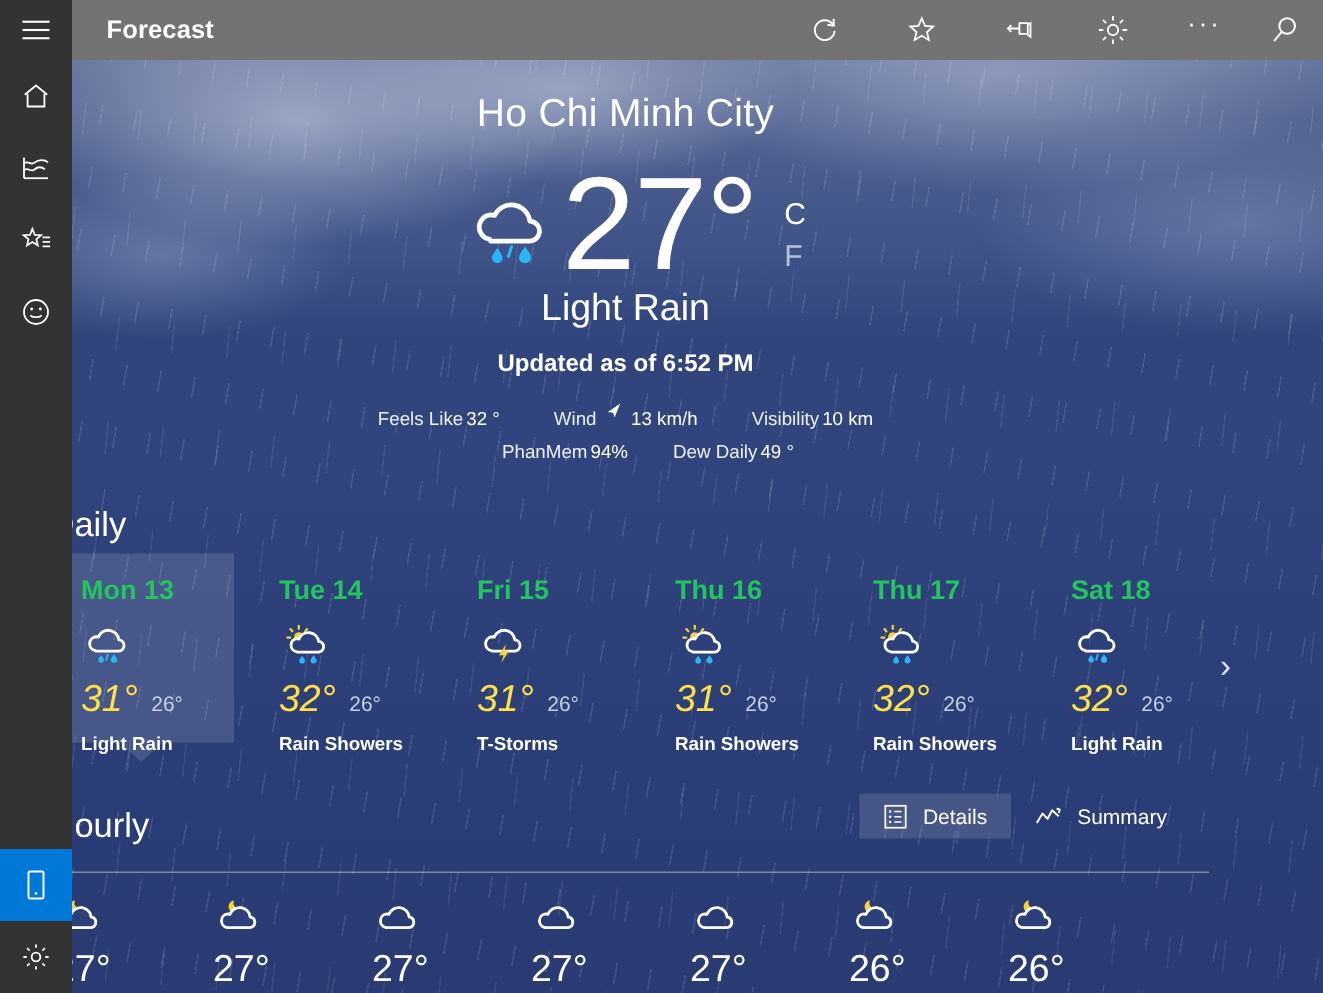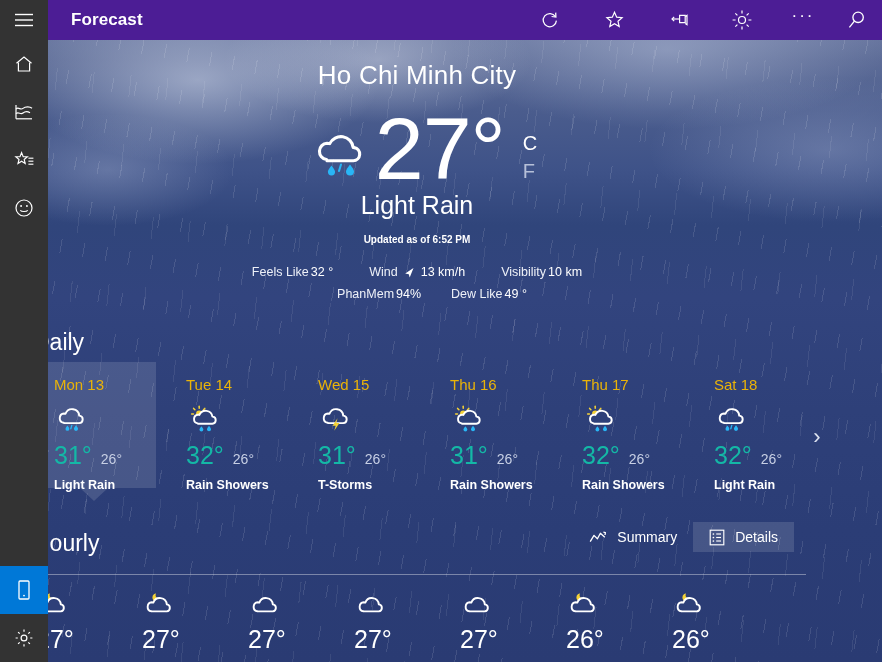"Forecast" .titlebar { background: #4c1d95 -> #737373 }
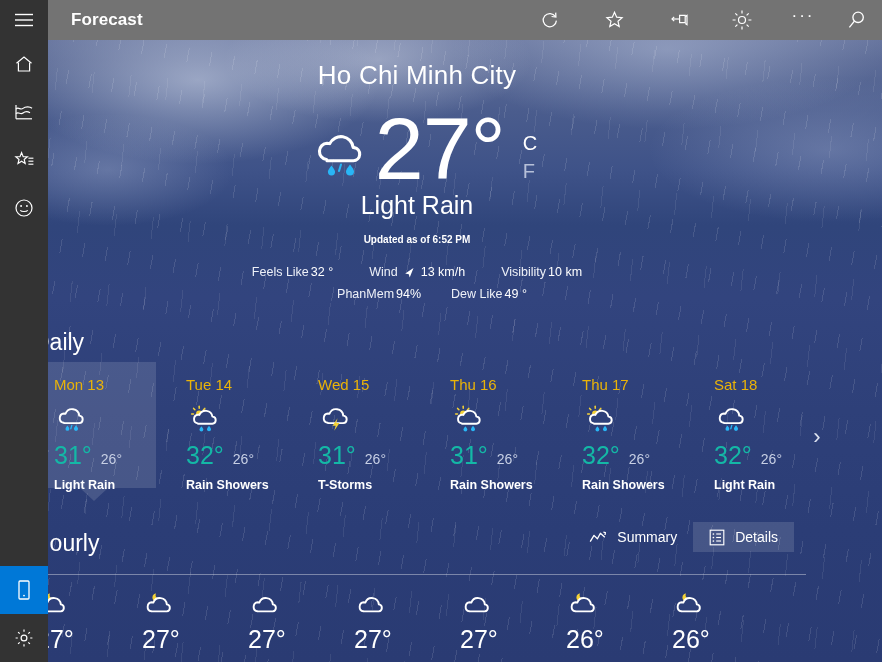"Updated as of 6:52 PM" .updated { font-size: 10px -> 16px }
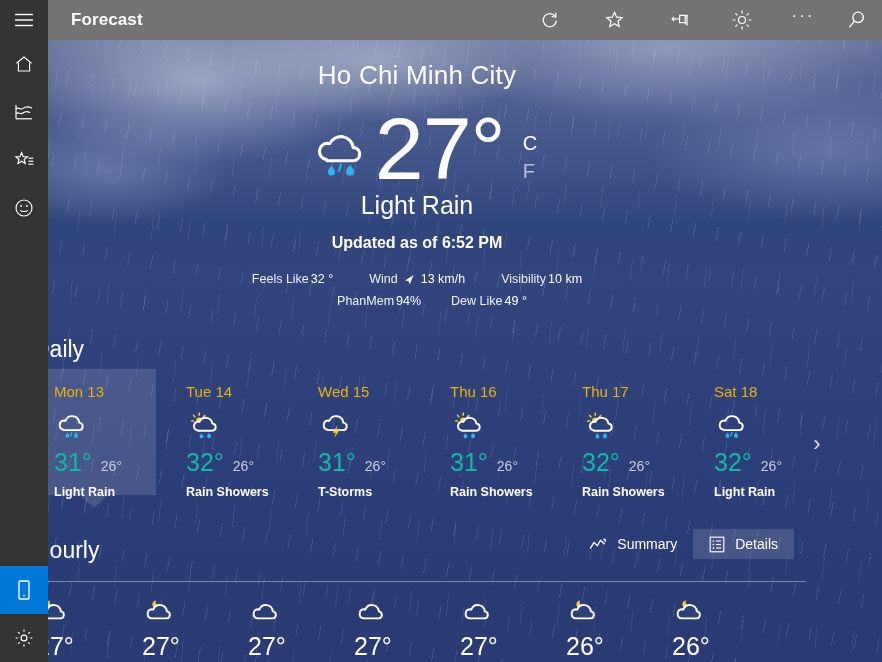"Feels Like" .stat { align-items: center -> none }
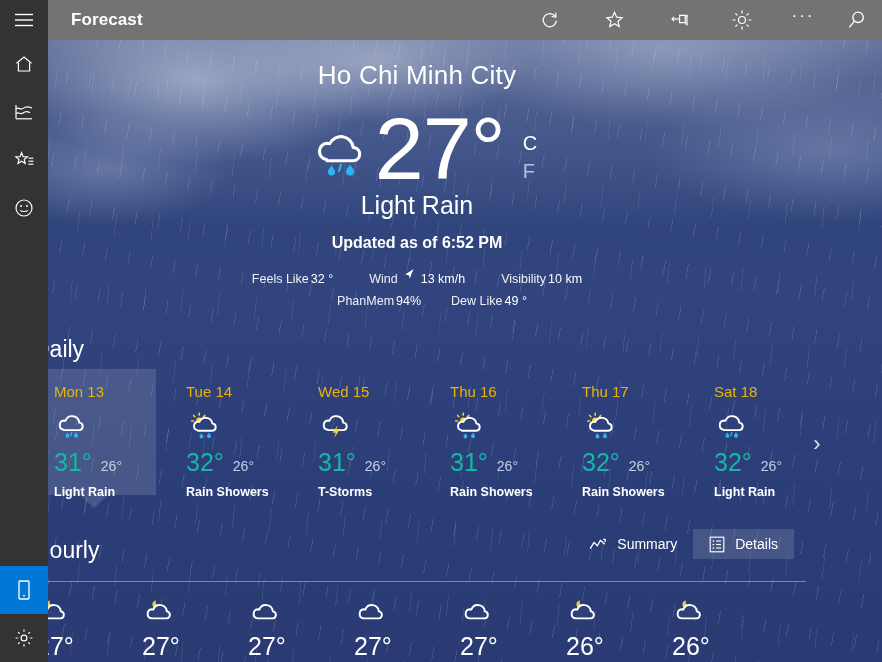"Dew Like" span.lbl { text: Like -> Daily }
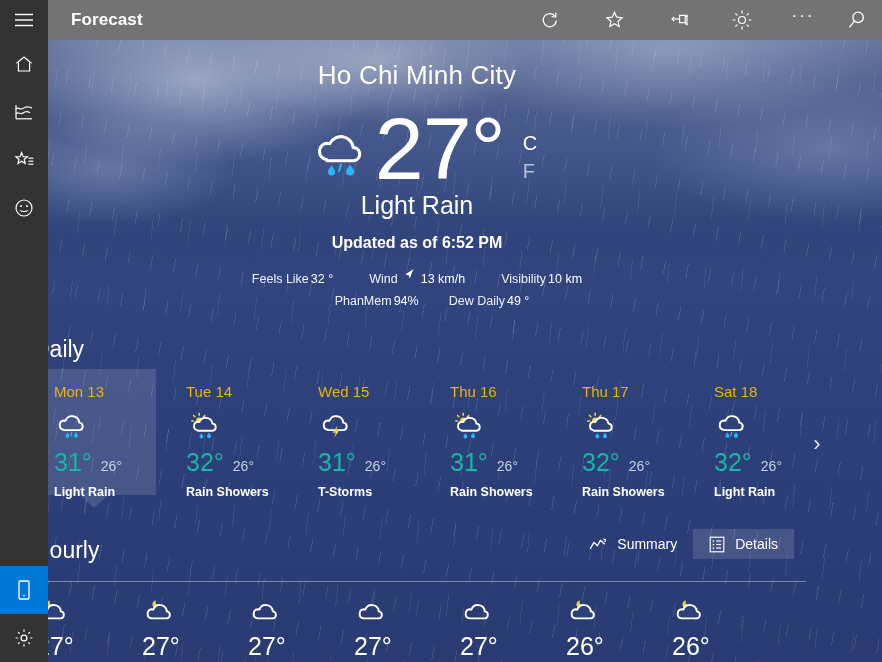"Mon 13" .day-name { color: #eab308 -> #22c55e; font-size: 15px -> 18px; font-weight: 400 -> 700 }
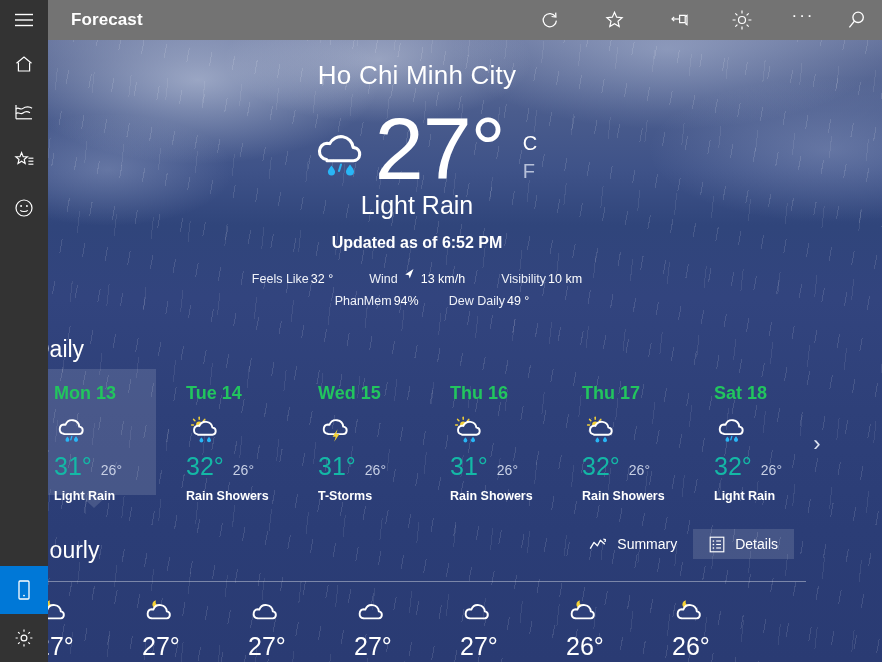"Wed 15" div.day-name { text: Wed -> Fri }
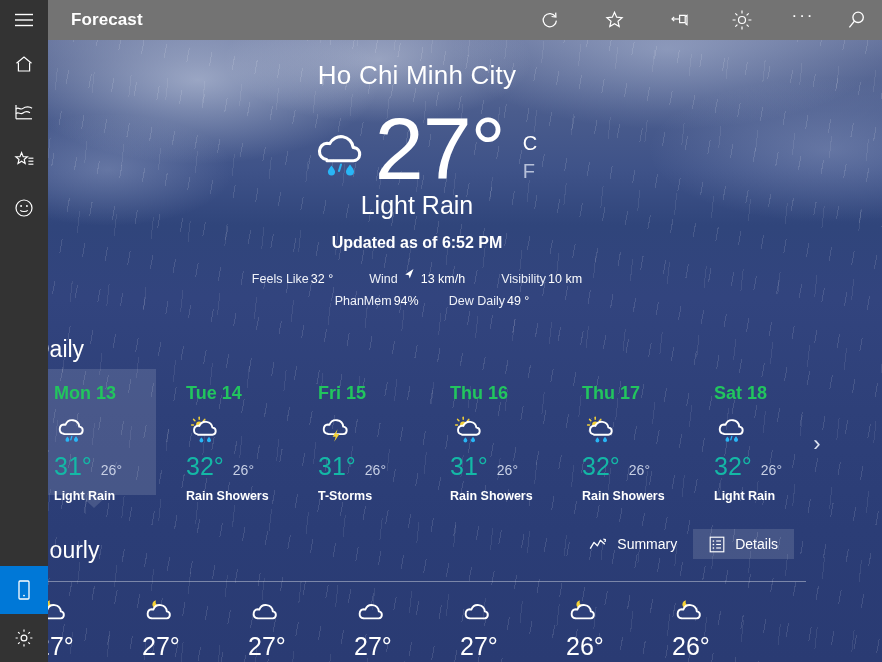"31°" .t-hi { color: #14b8a6 -> #fde047; font-style: none -> italic }
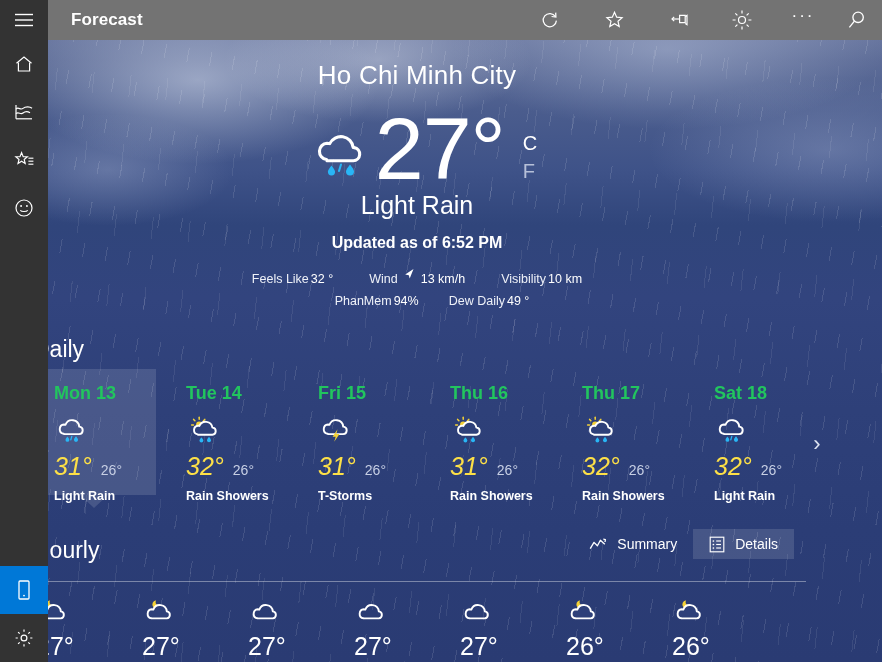"Summary" div.seg { order: before "Details" -> after "Details" }
